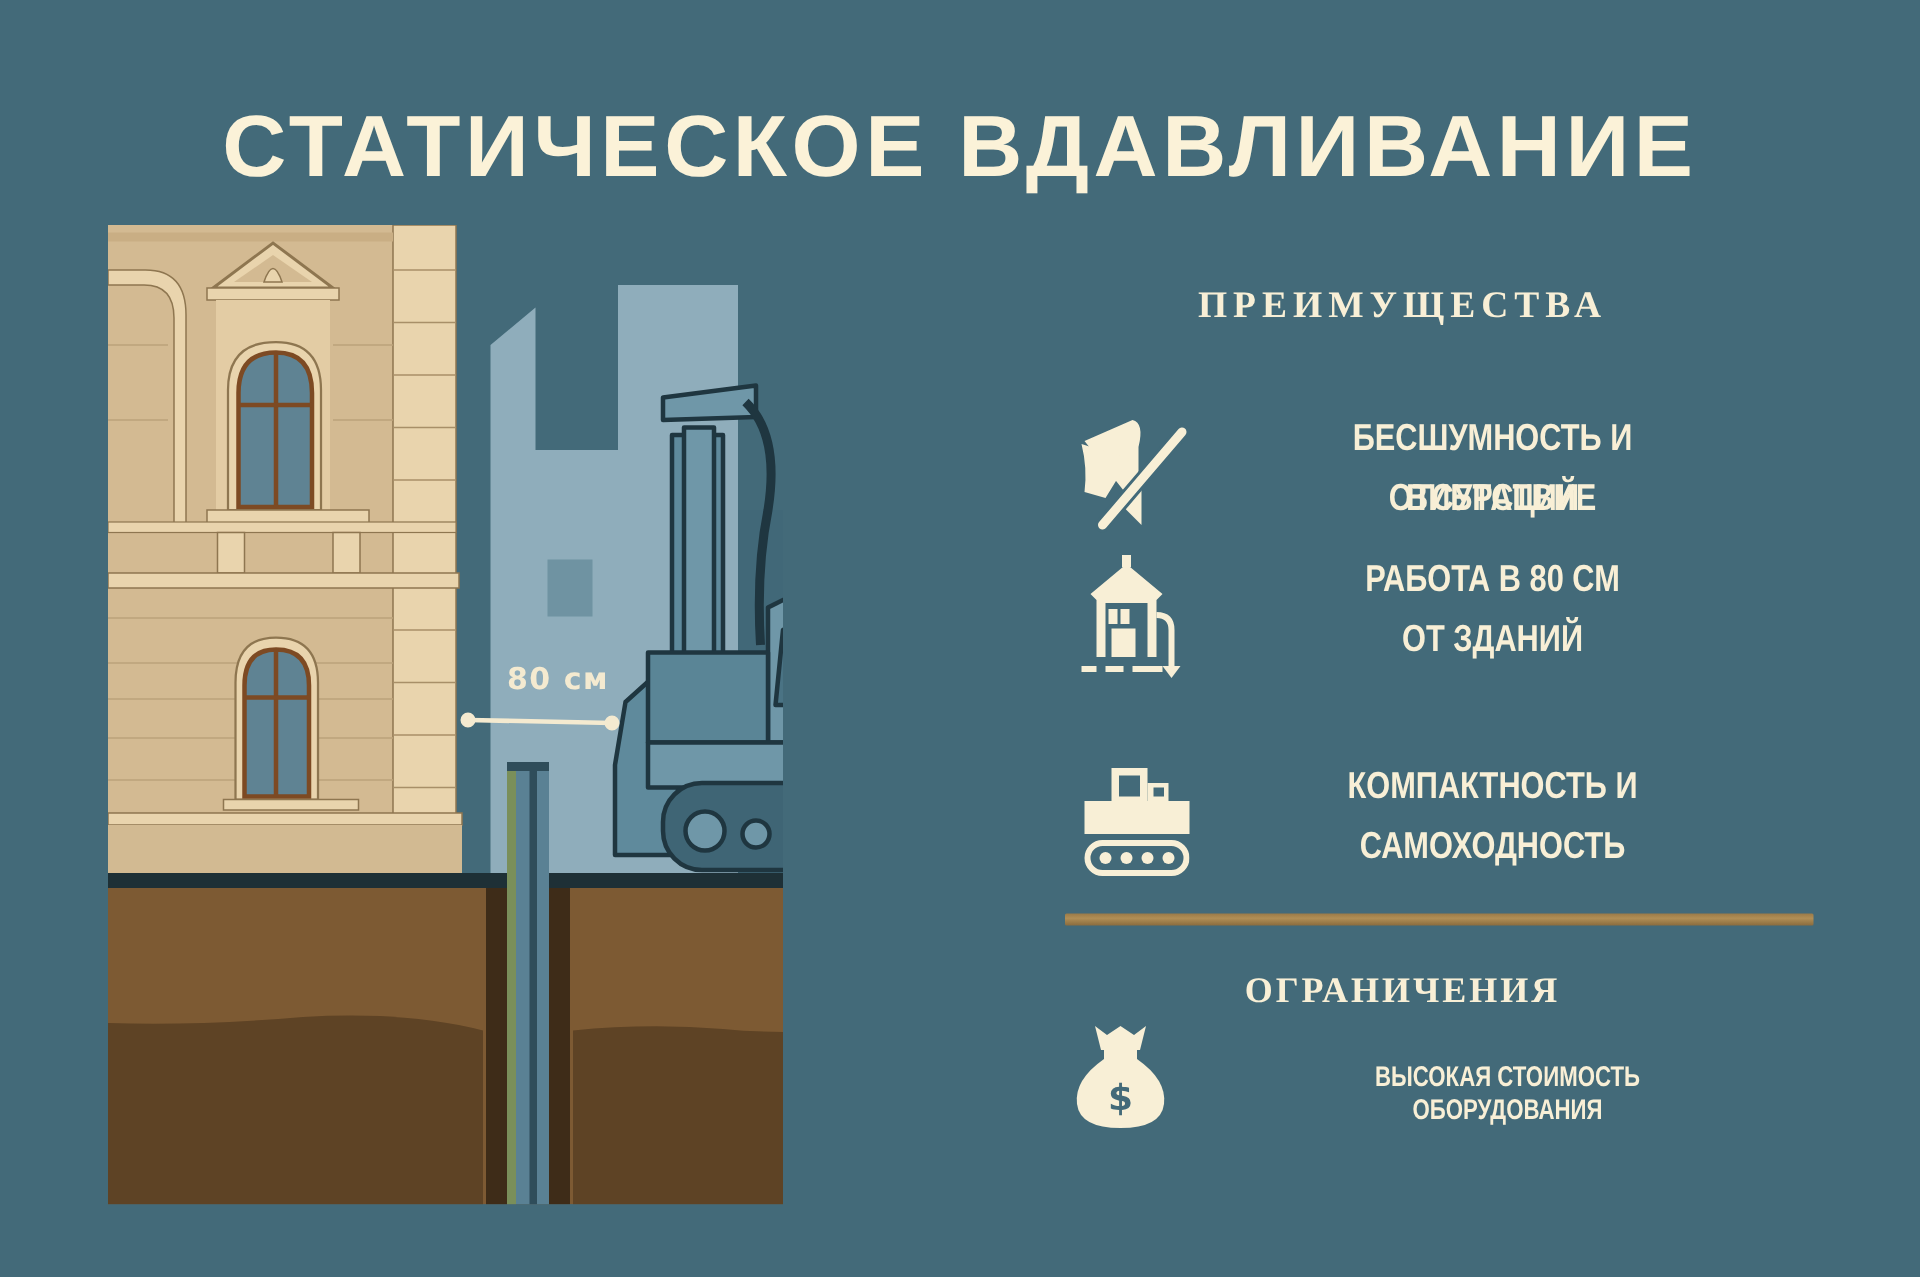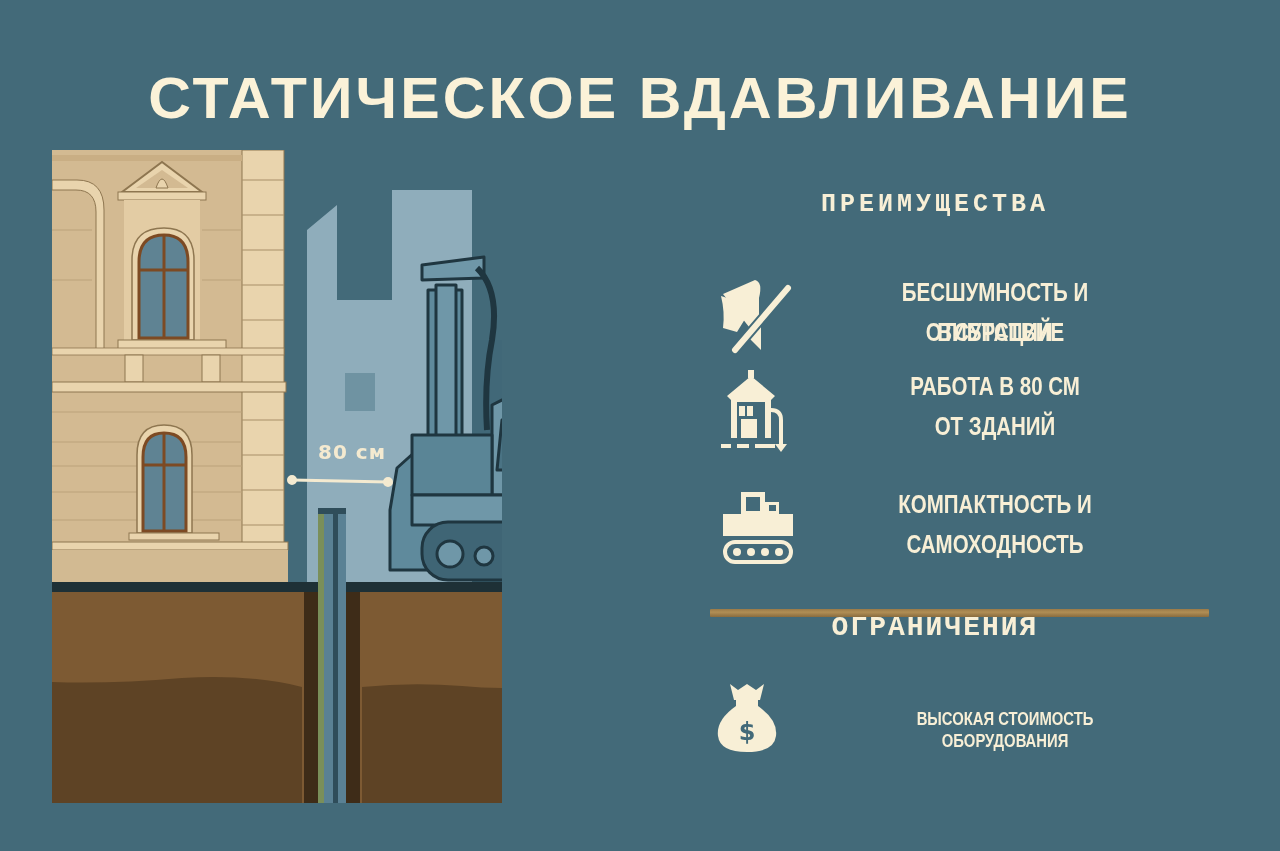"ПРЕИМУЩЕСТВА" .section-heading { font-family: Liberation Mono, monospace -> Liberation Serif, serif }
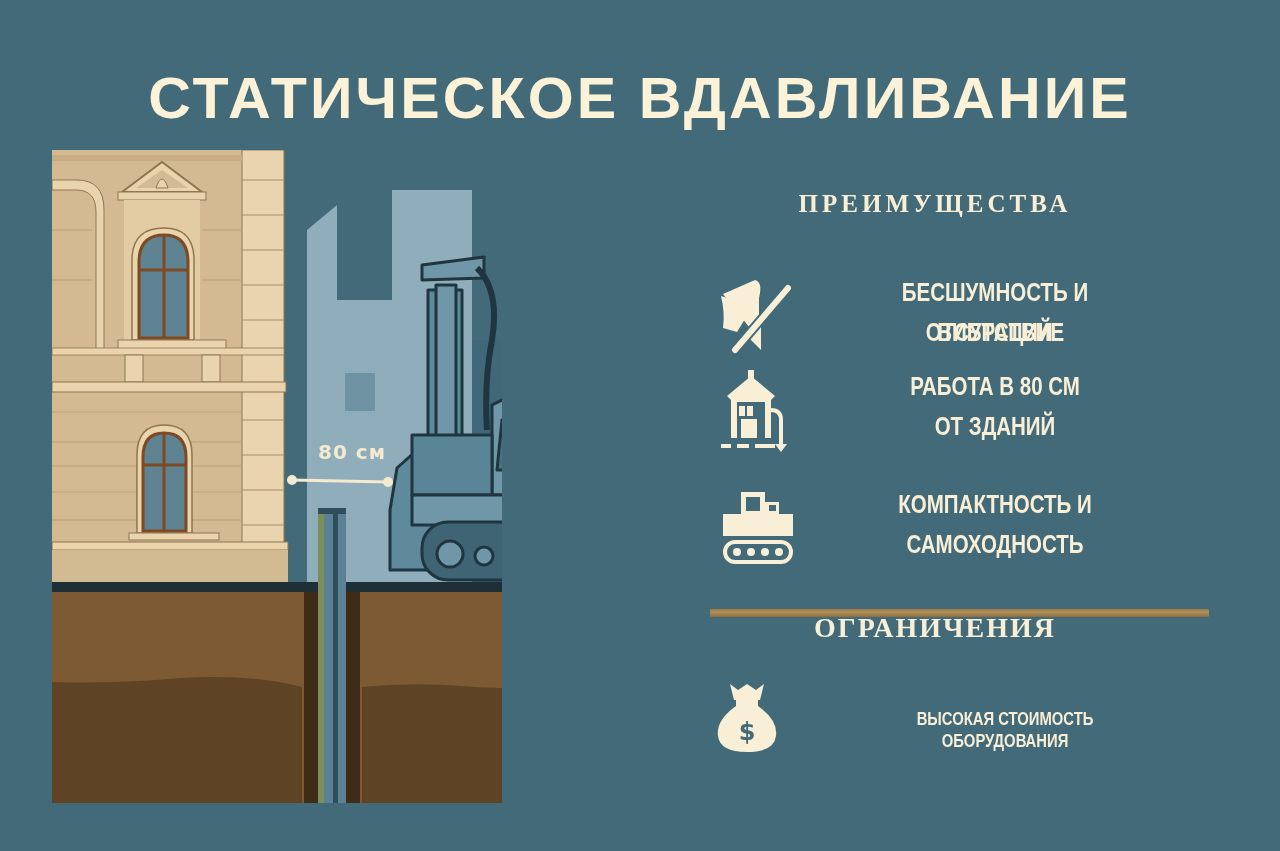"80 см" .scene { left: 52px -> 72px }
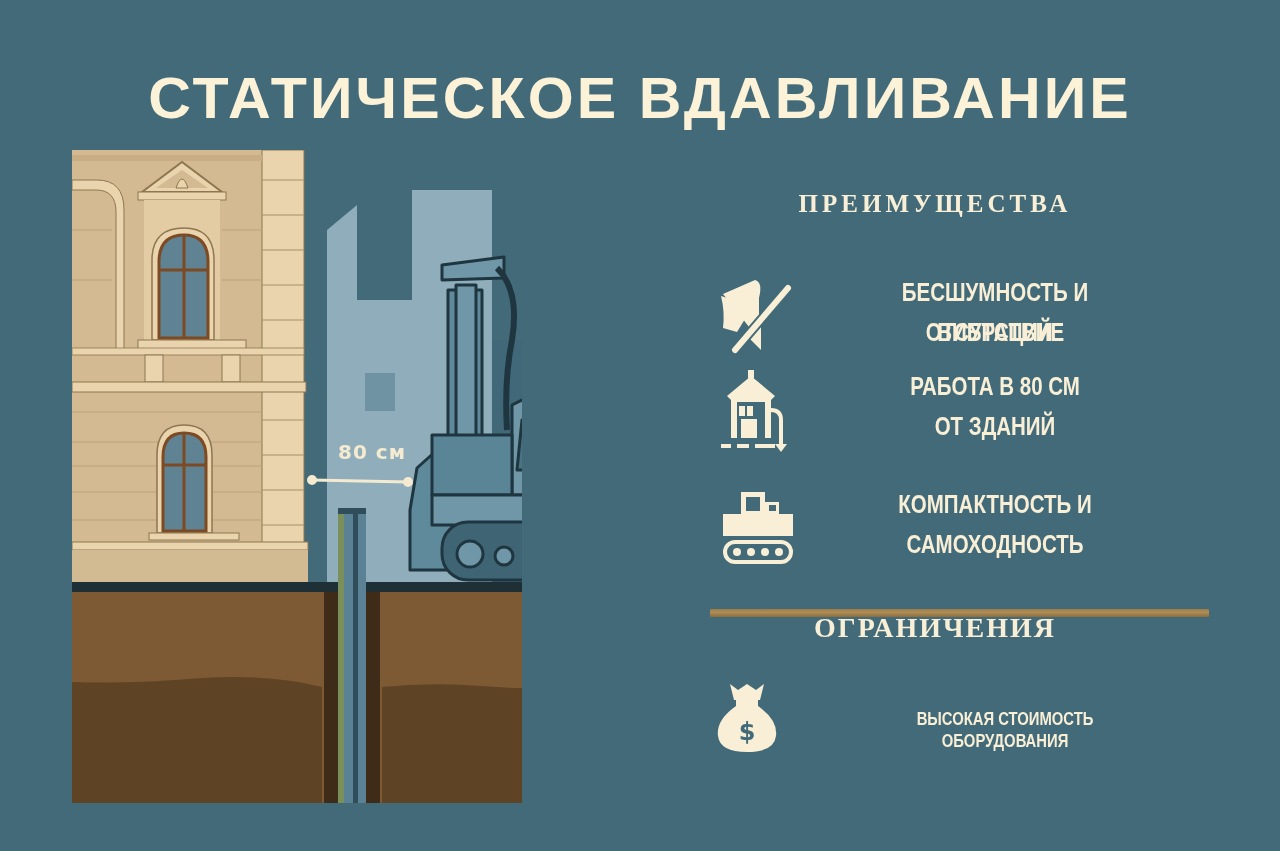"КОМПАКТНОСТЬ И" div.item { top: 484px -> 504px }
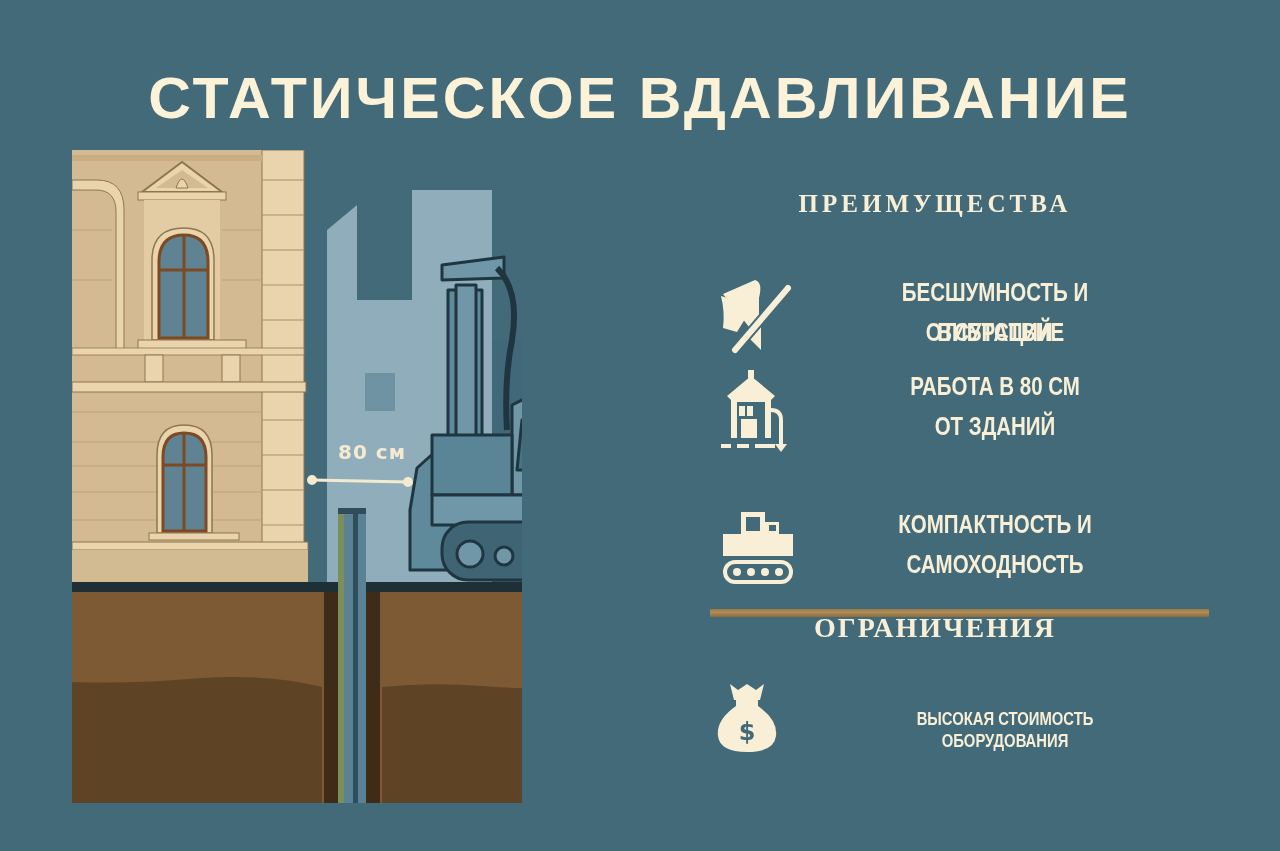"ОГРАНИЧЕНИЯ" .lim-heading { font-size: 28px -> 24px; top: 612px -> 648px }
